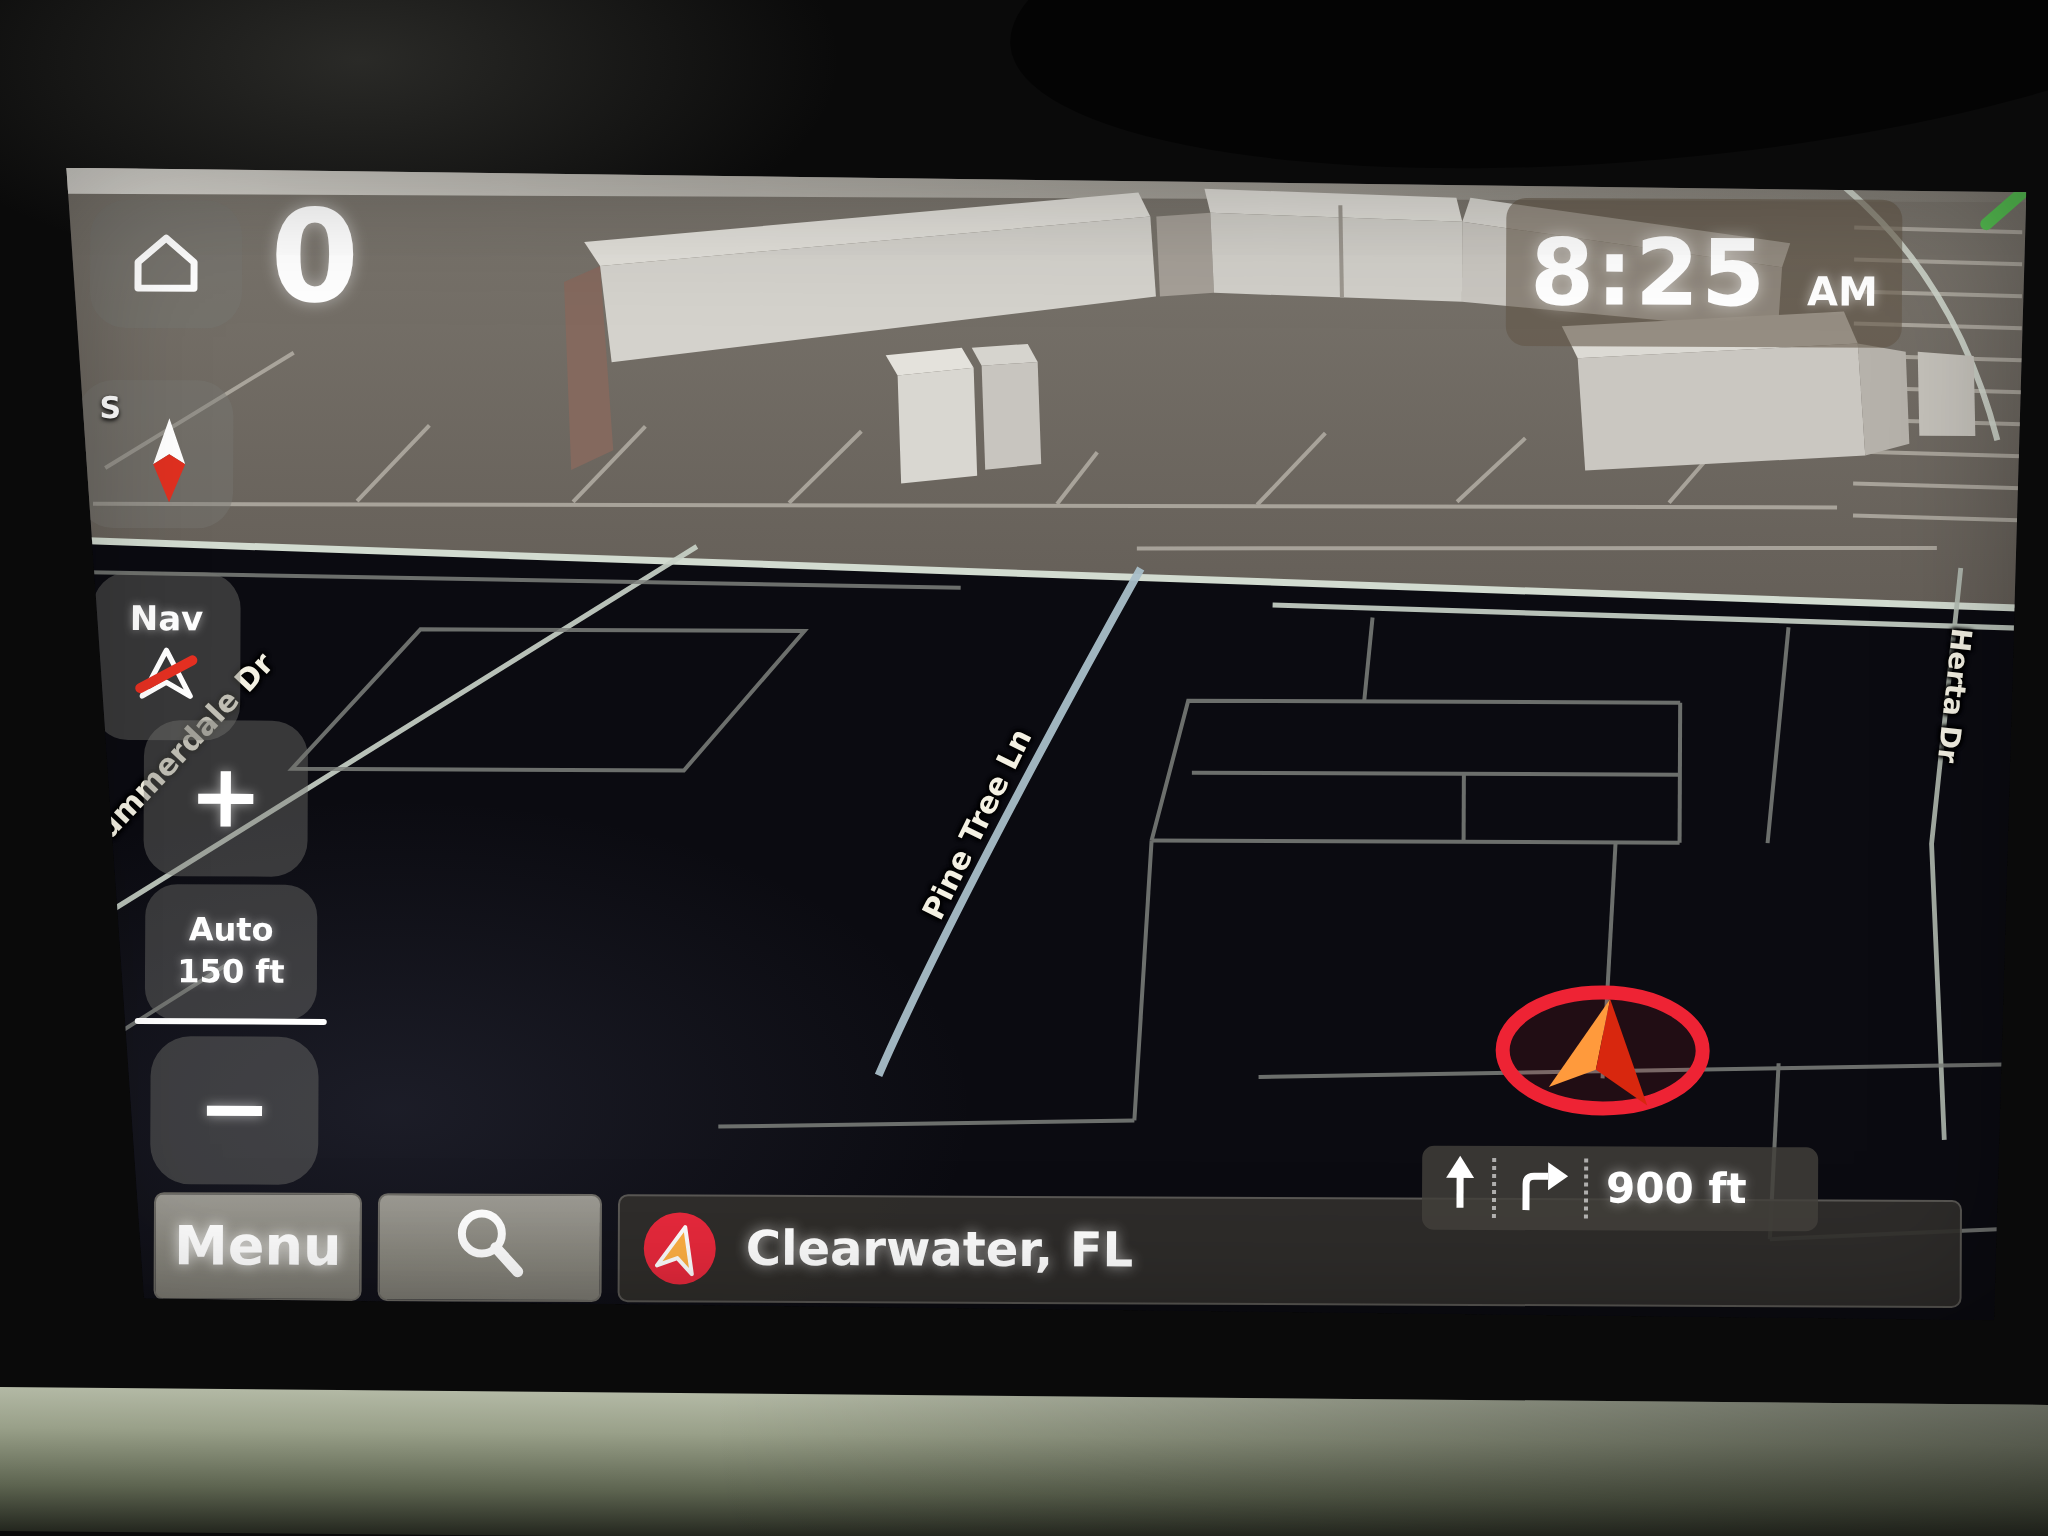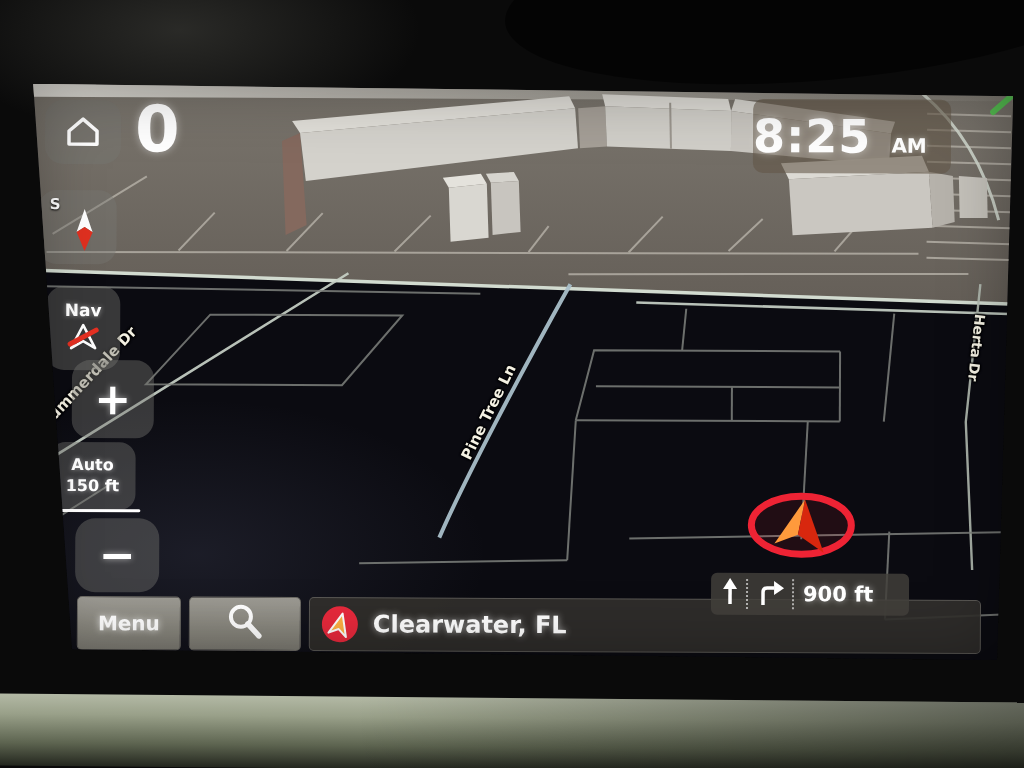"8:25" .clock { justify-content: none -> center }
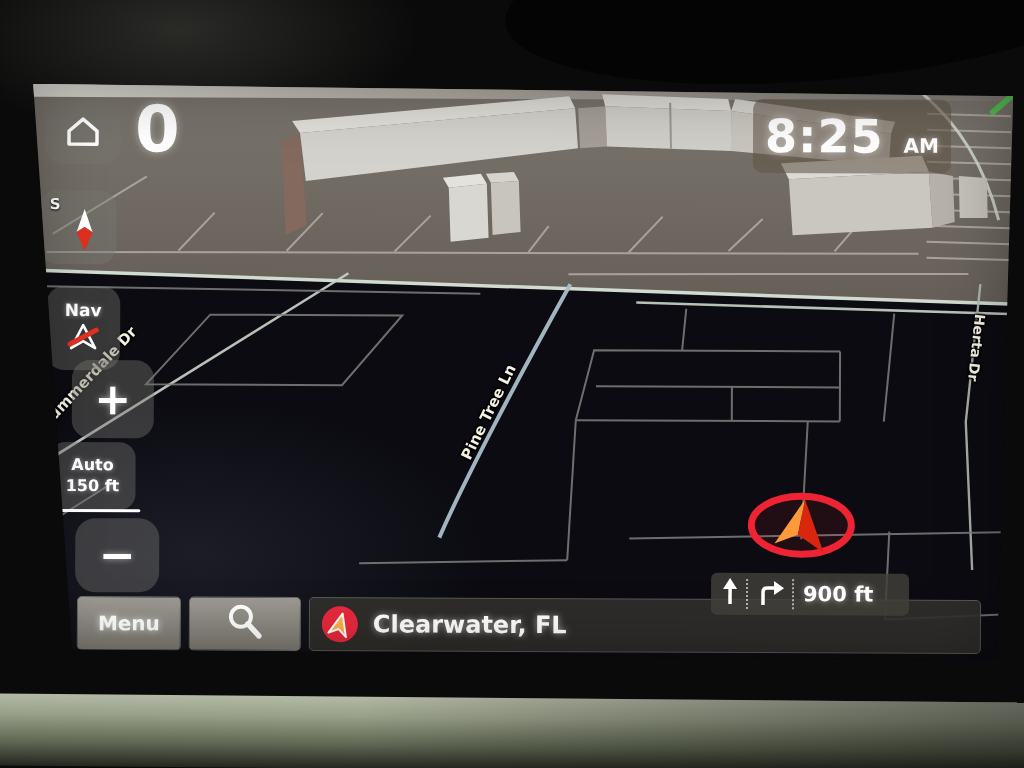"Auto" .btn-scale { left: 22px -> 45px }
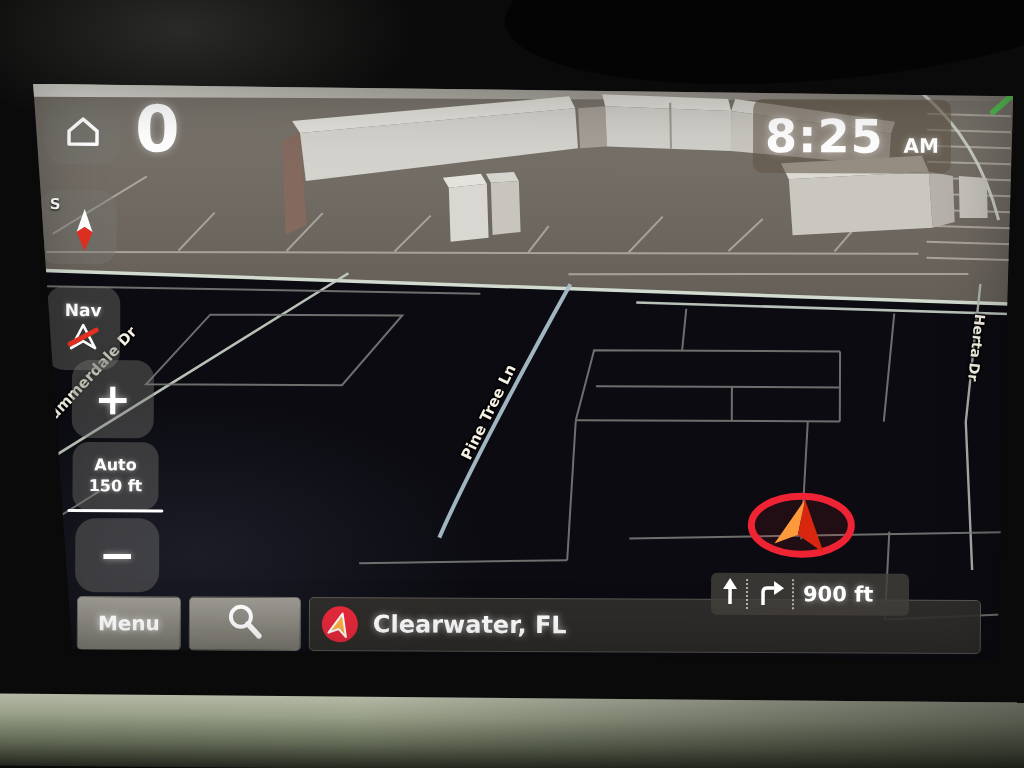"Menu" .btn-menu { font-size: 20px -> 27px }
